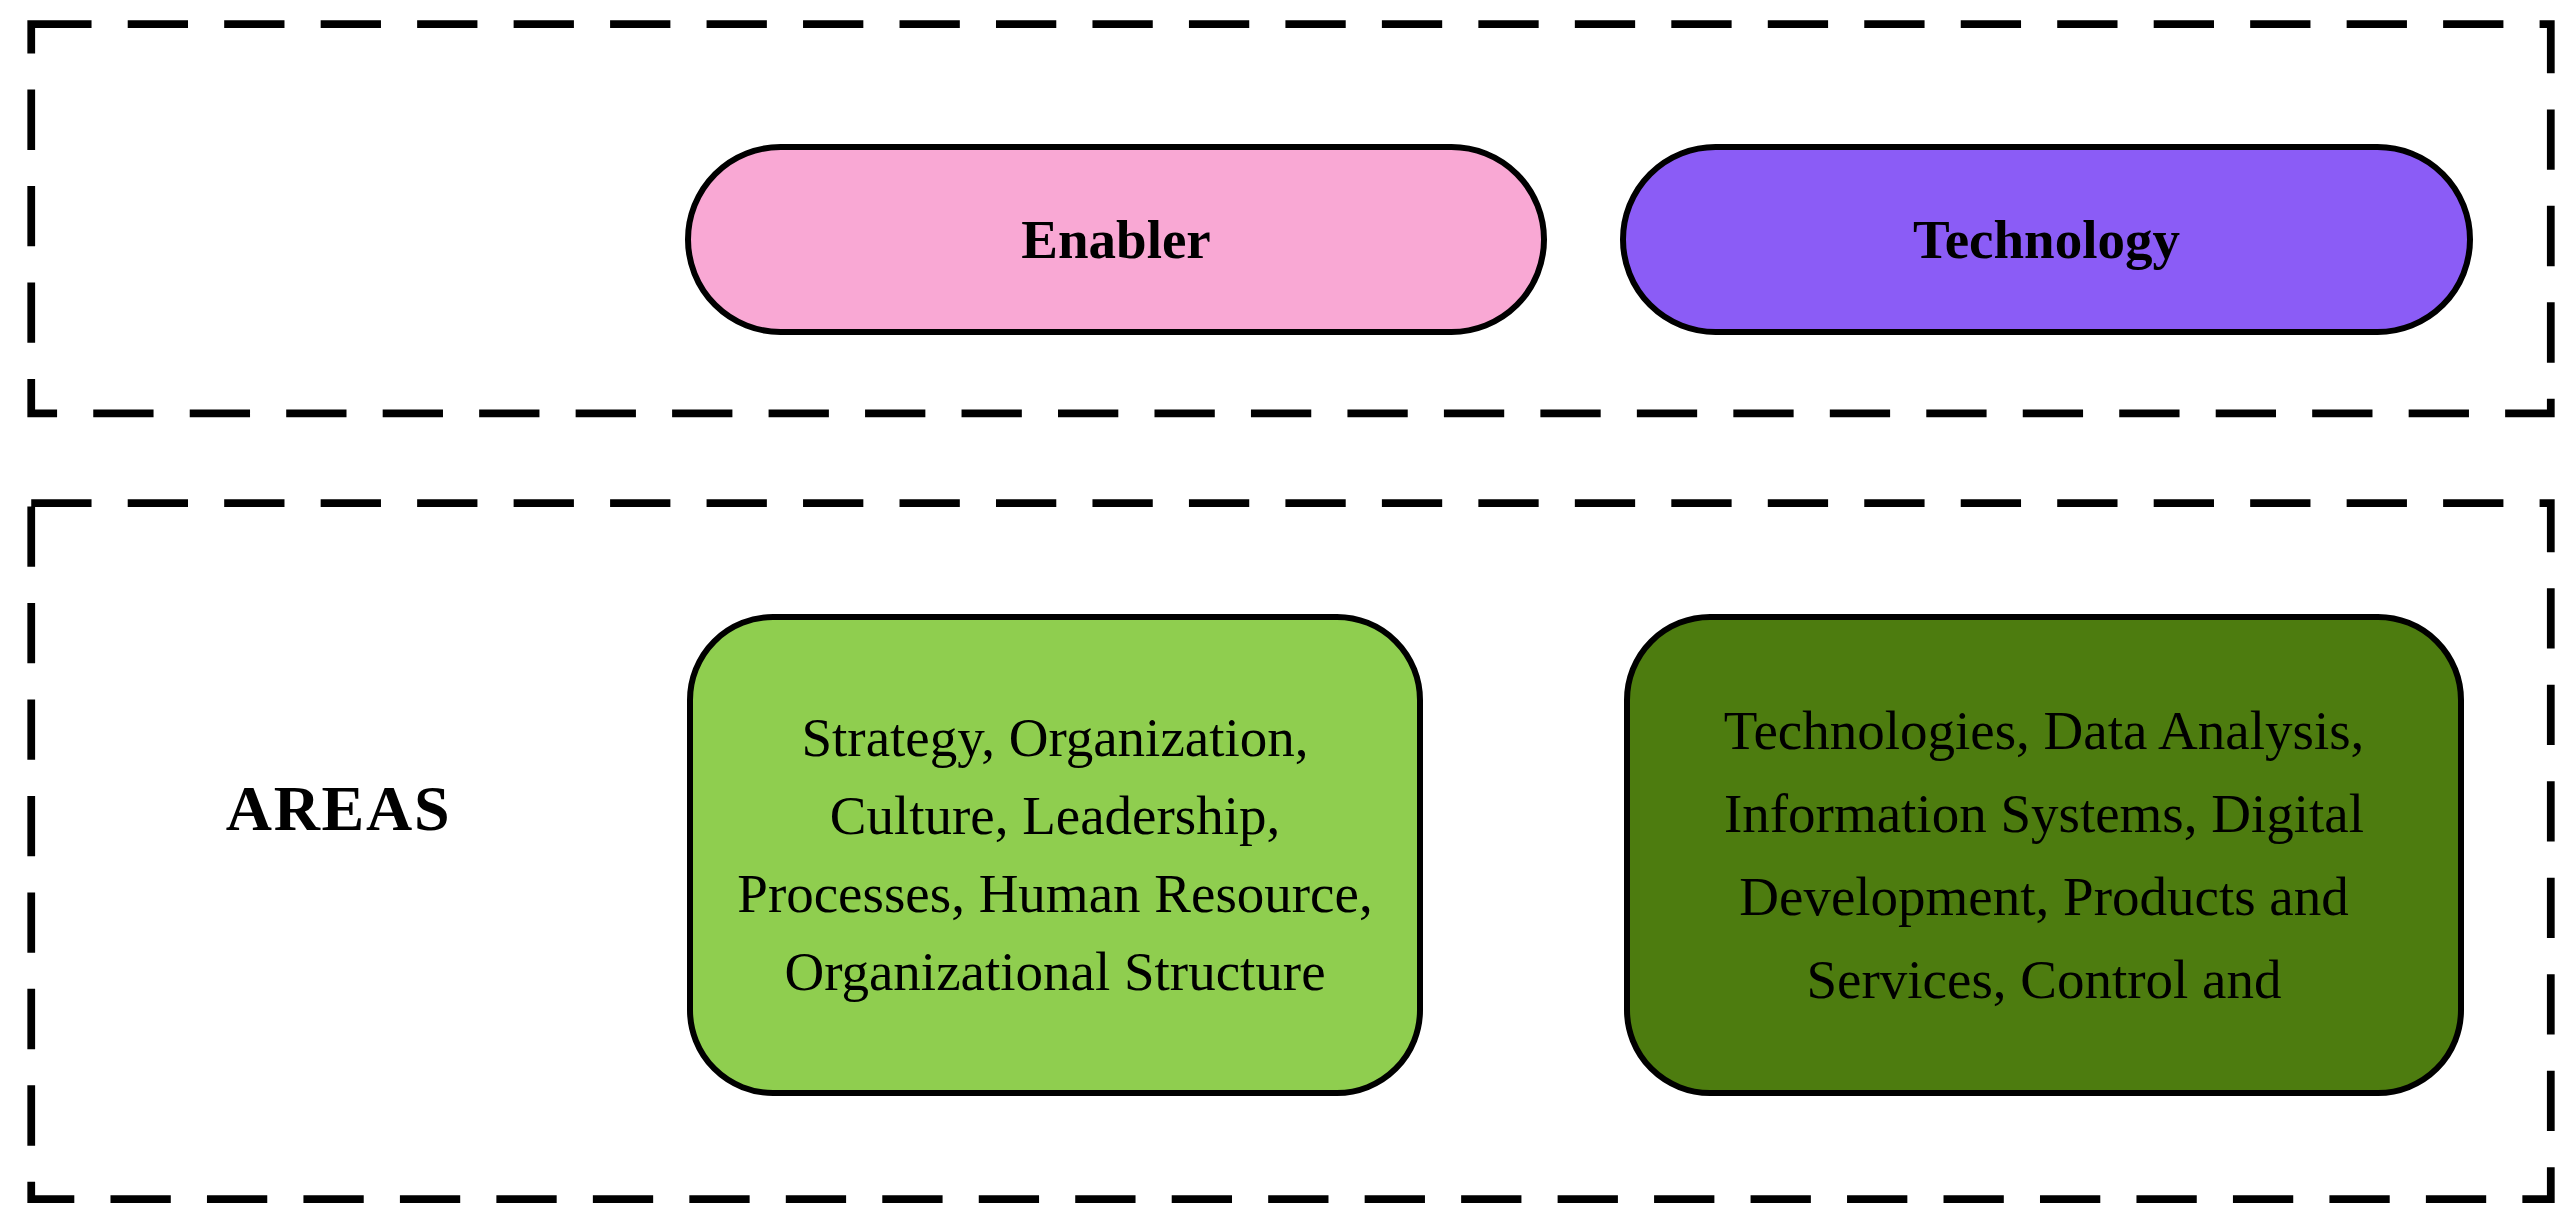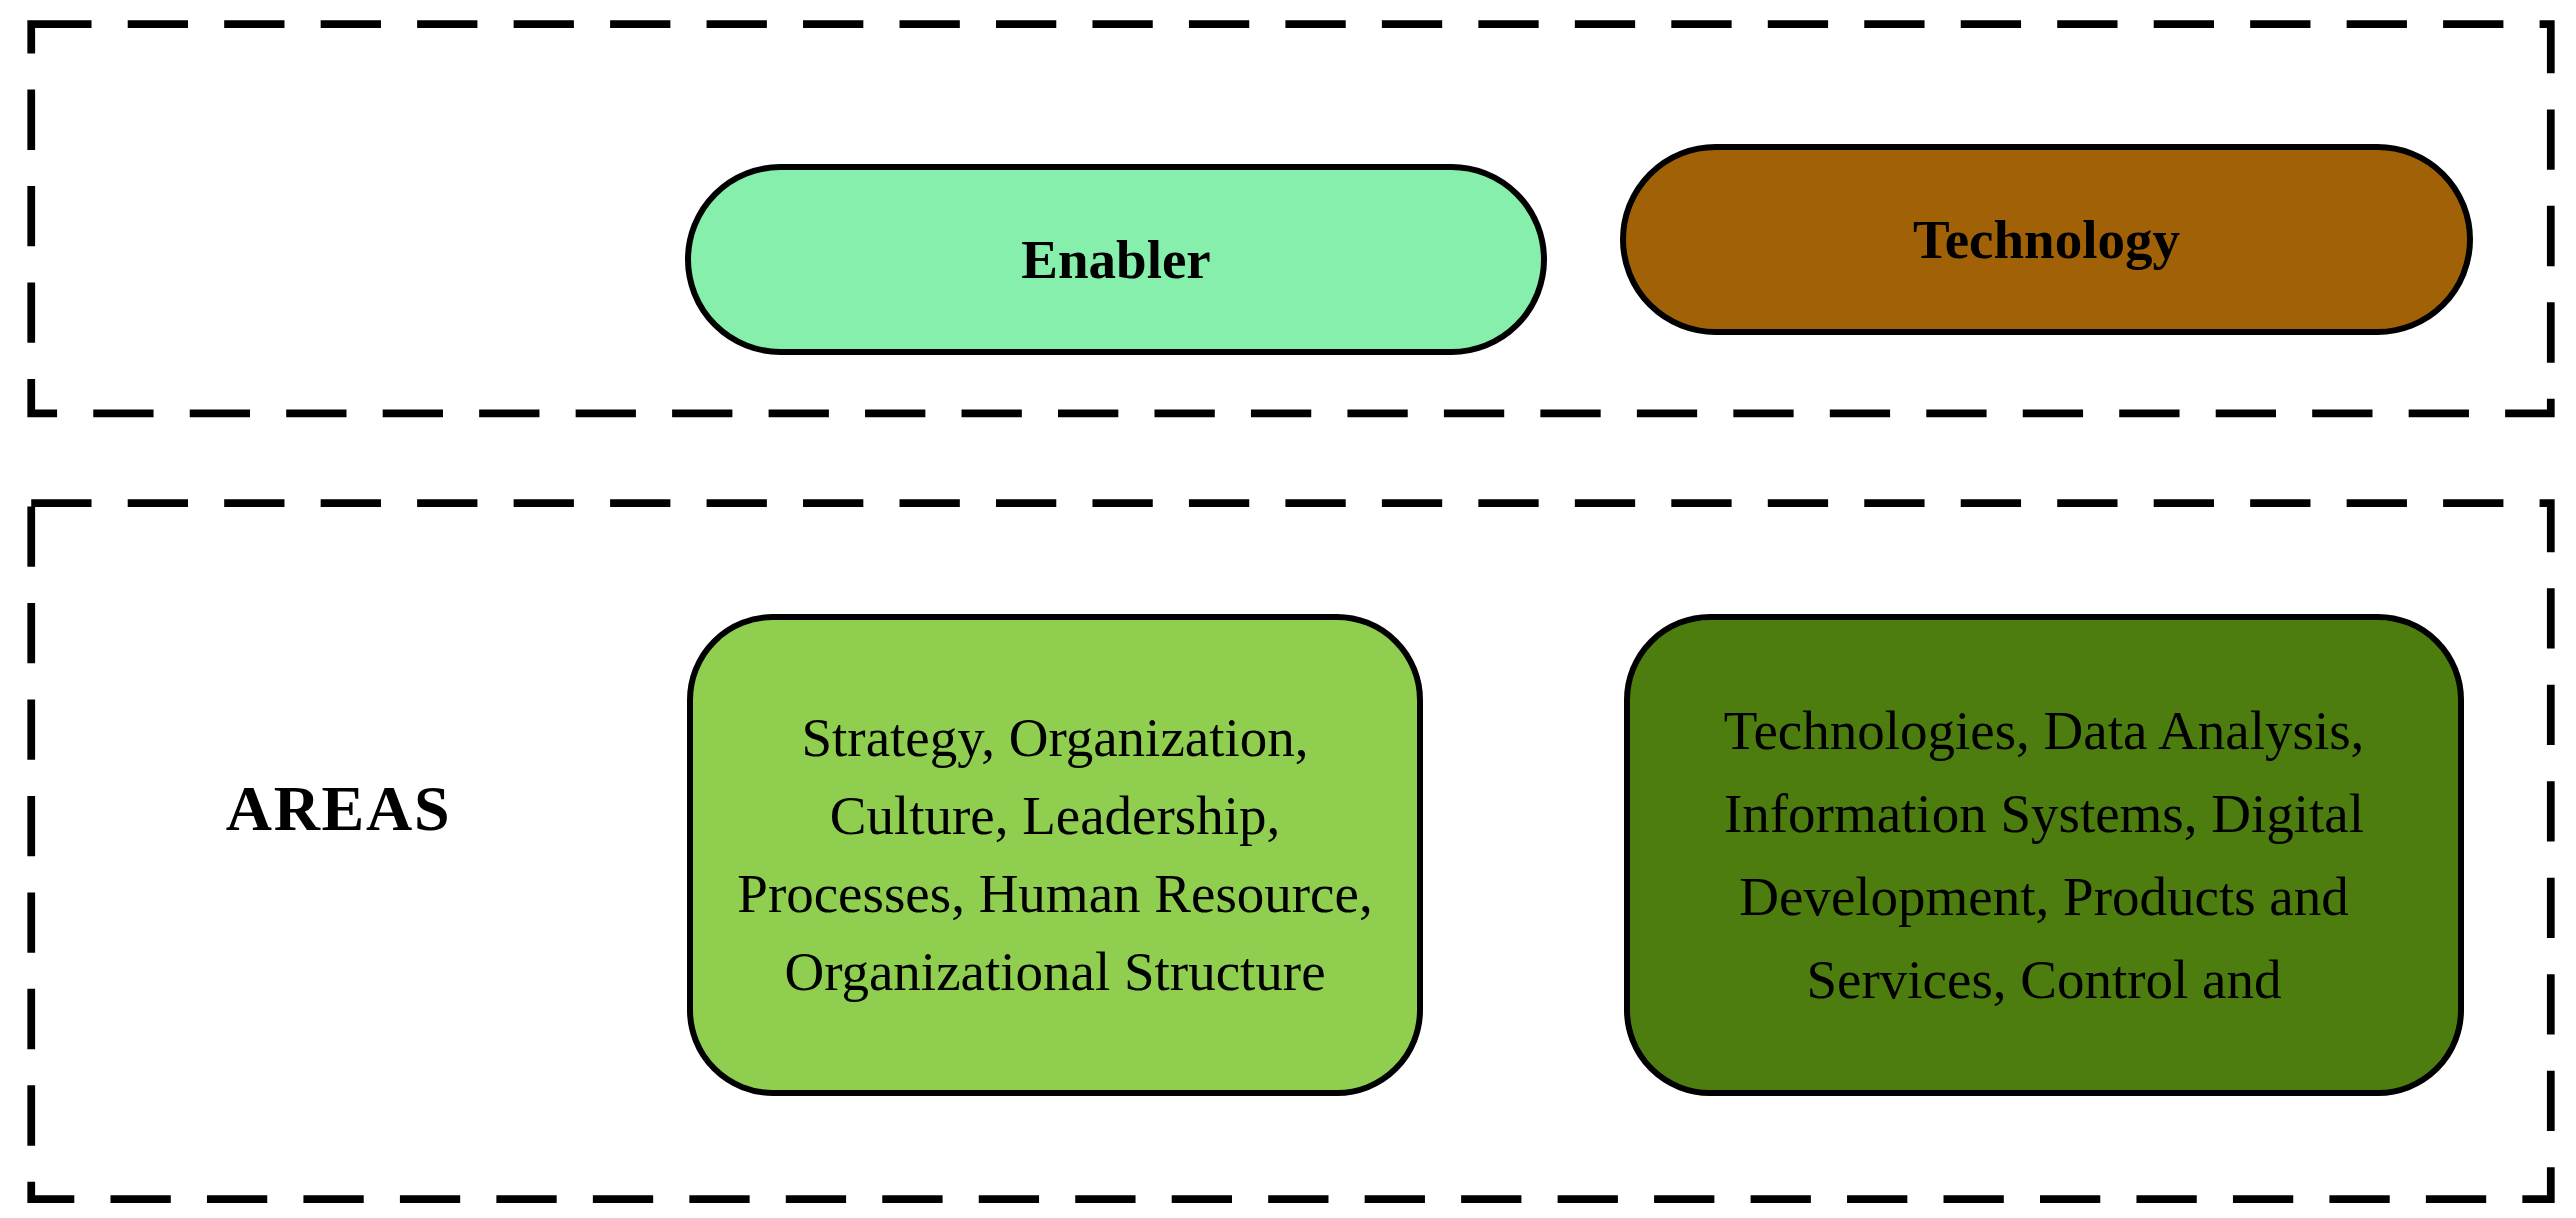"Enabler" .pill.green { background: #86efac -> #f9a8d4; margin-top: 20px -> none }
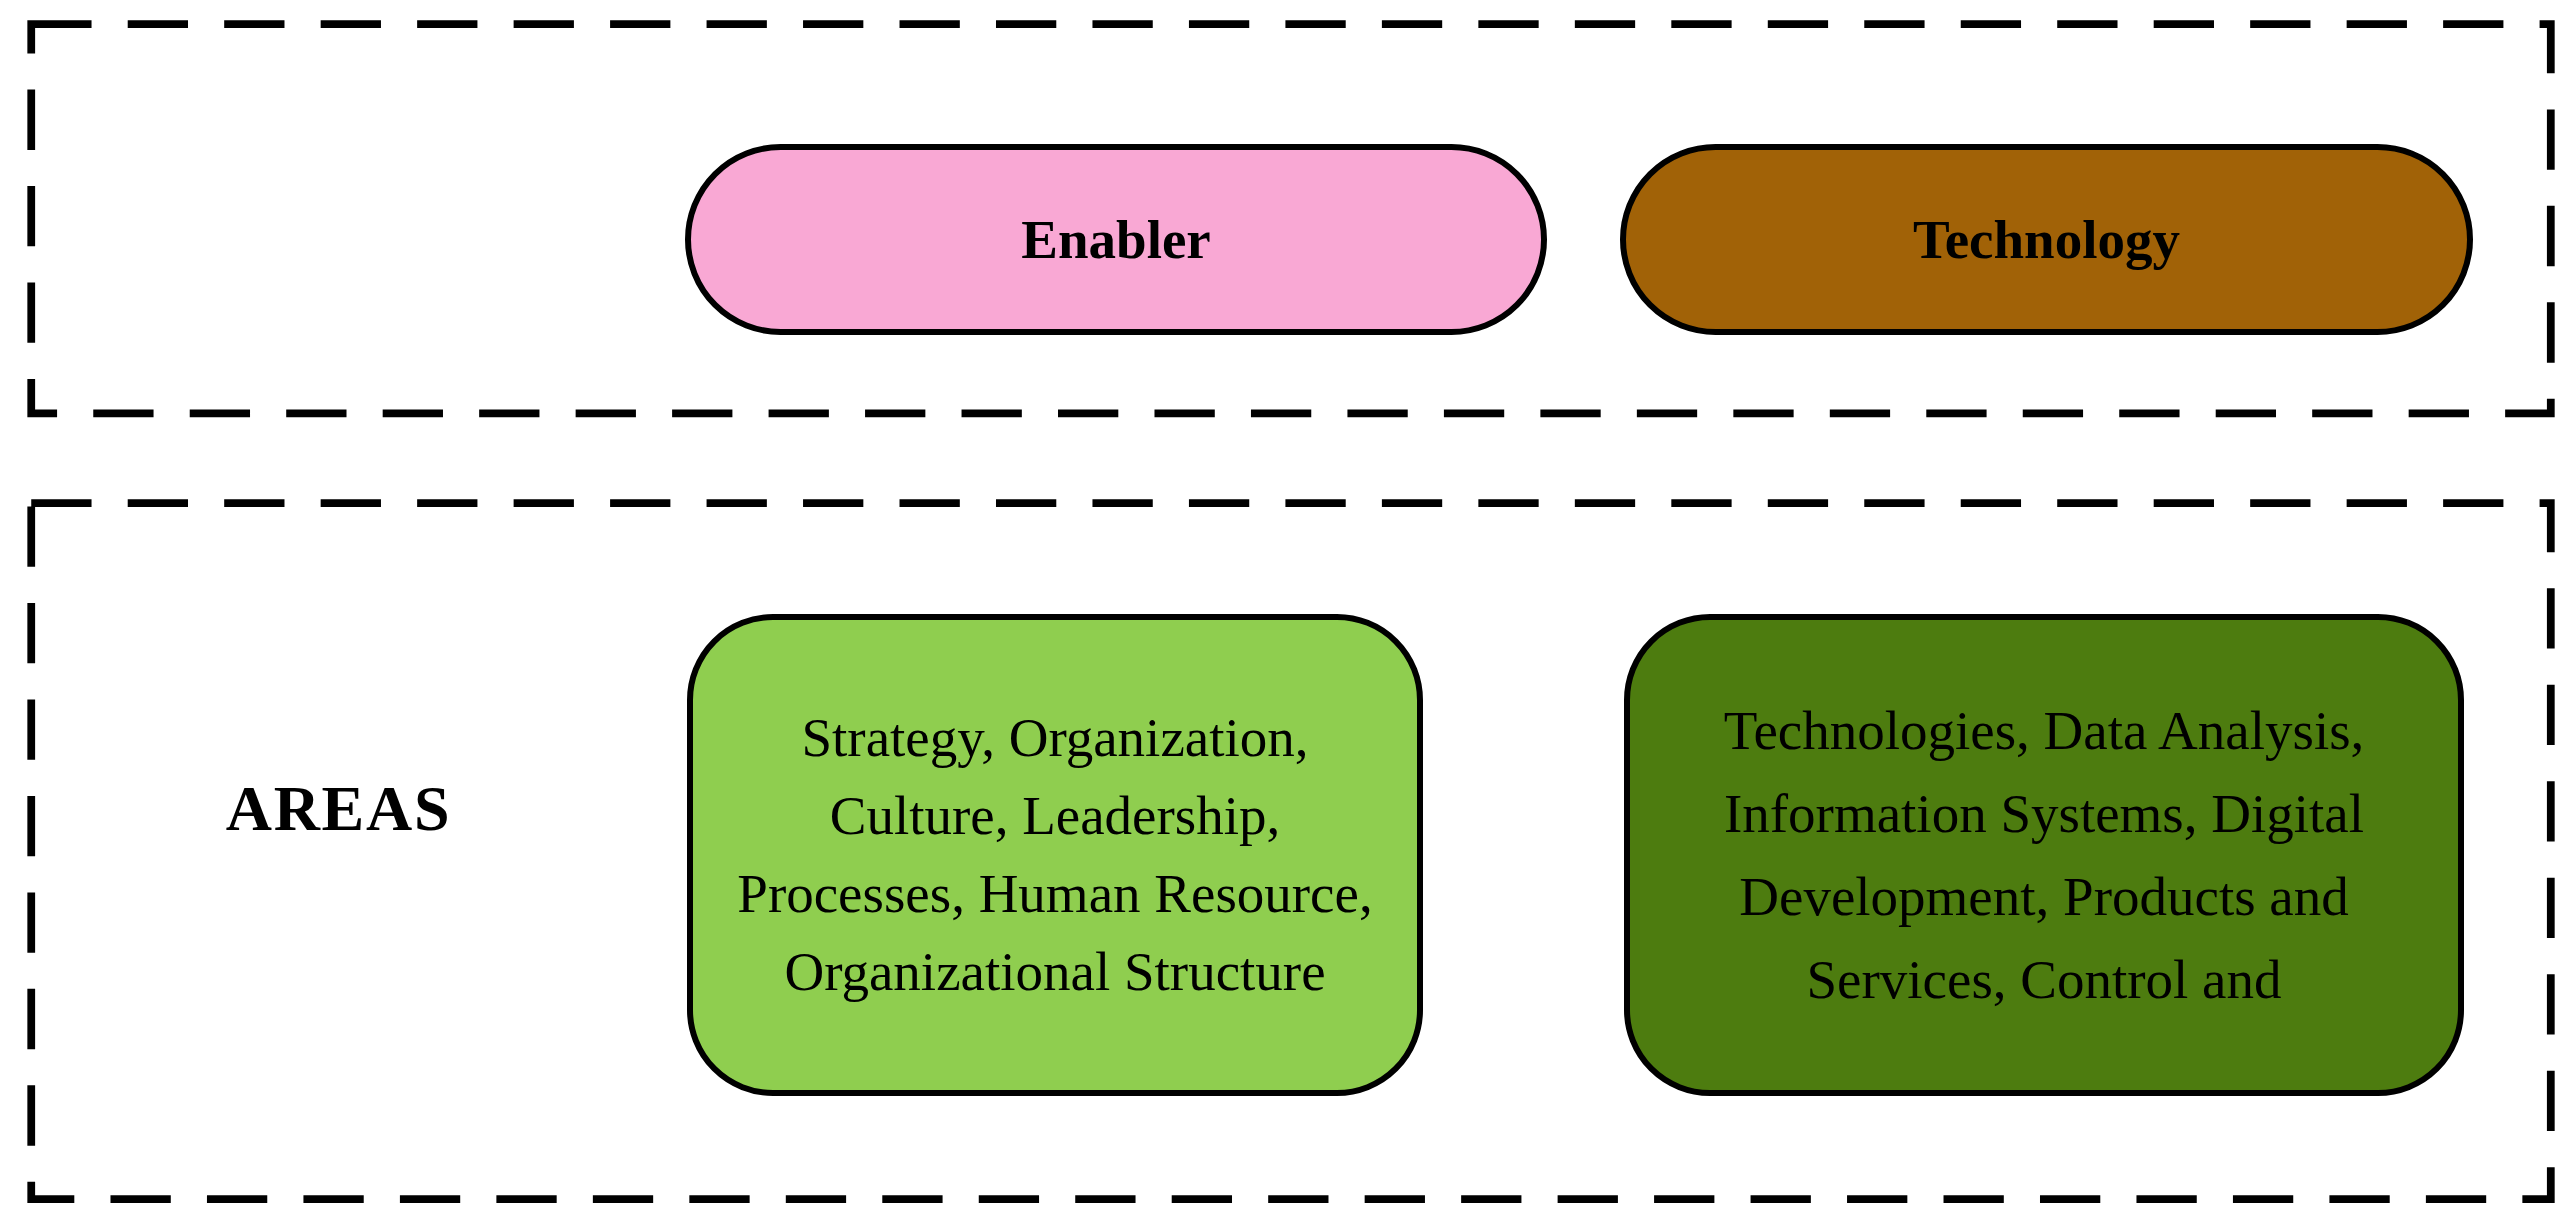"Technology" .pill.yellow { background: #a16207 -> #8b5cf6 }
